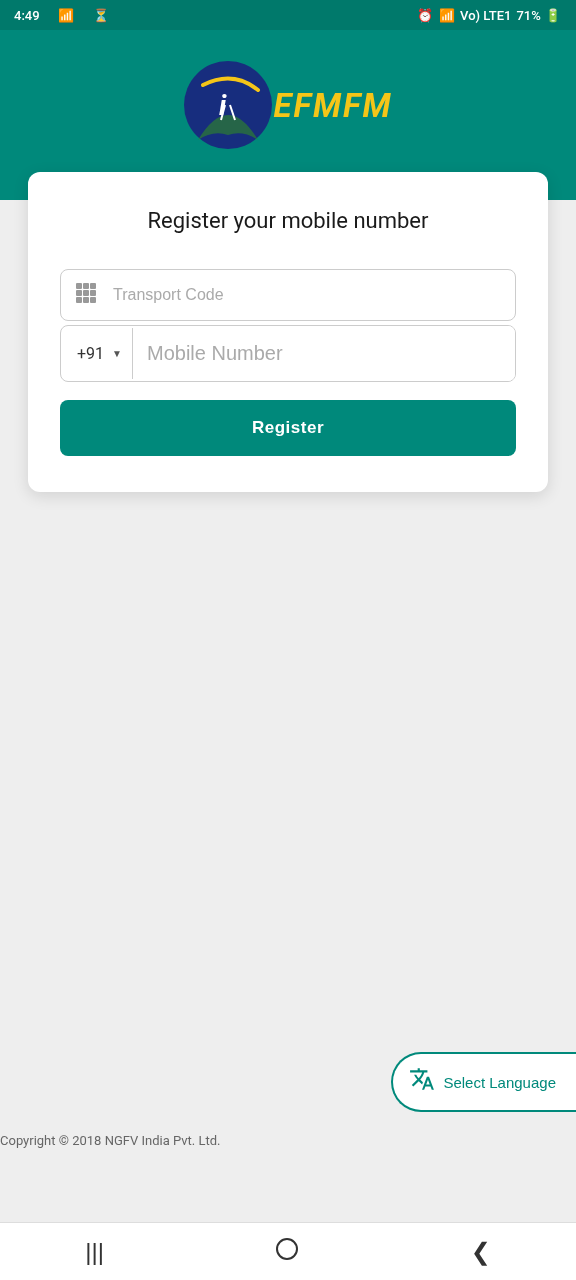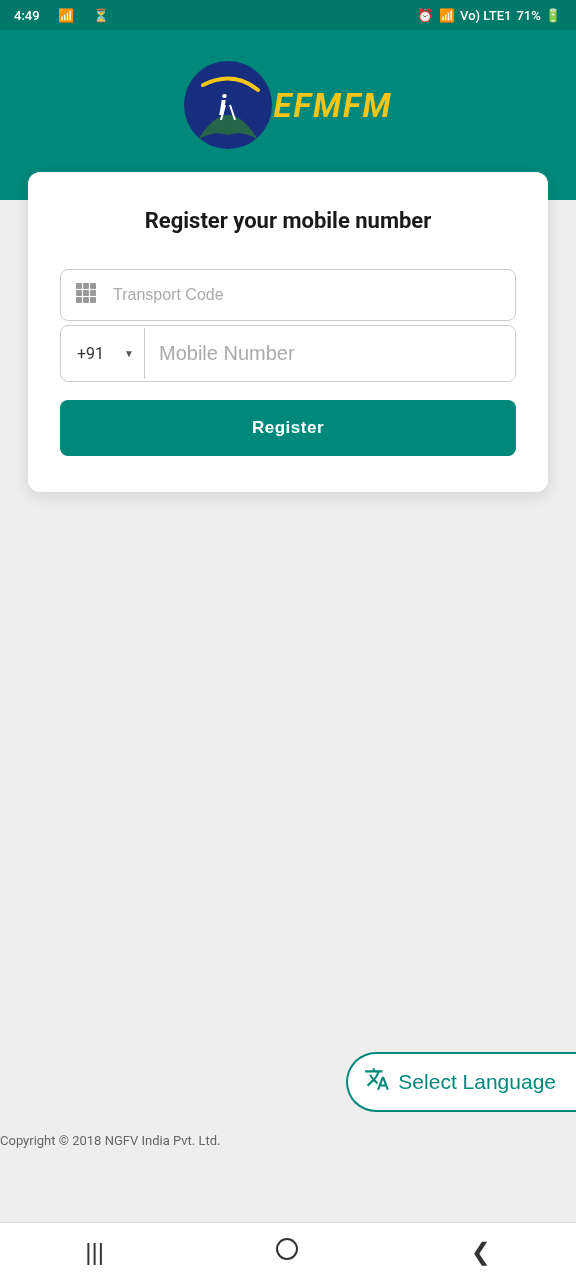"Register your mobile number" .card-title { font-weight: 700 -> 400 }
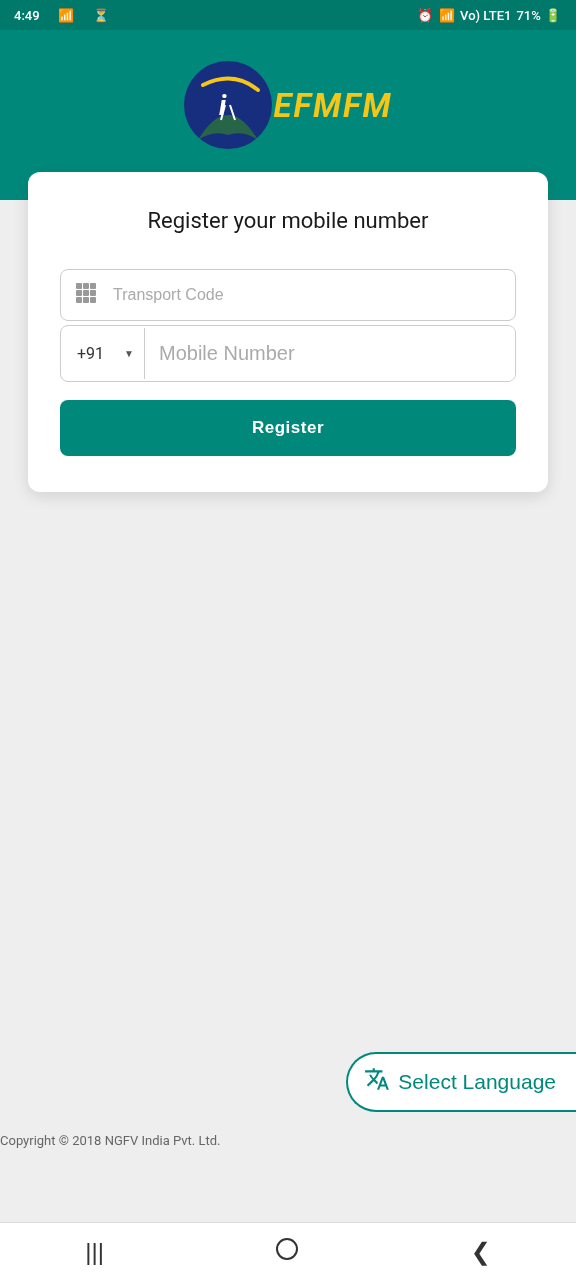"+91" .country-code { gap: 20px -> 8px }
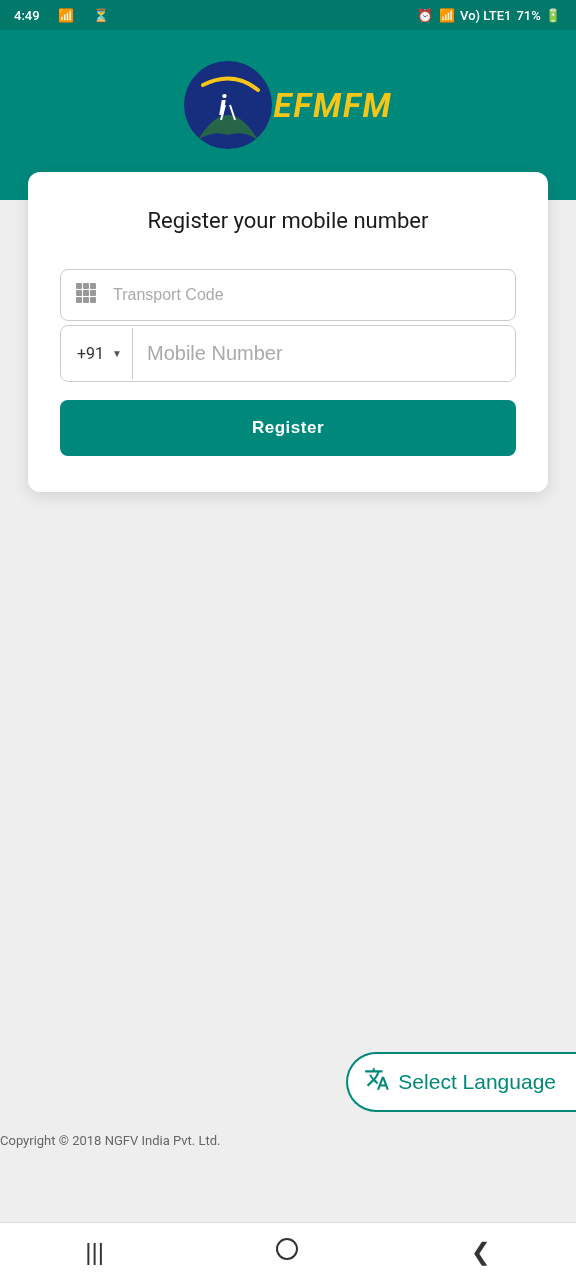"Select Language" .select-language-btn { font-size: 21px -> 15px }
